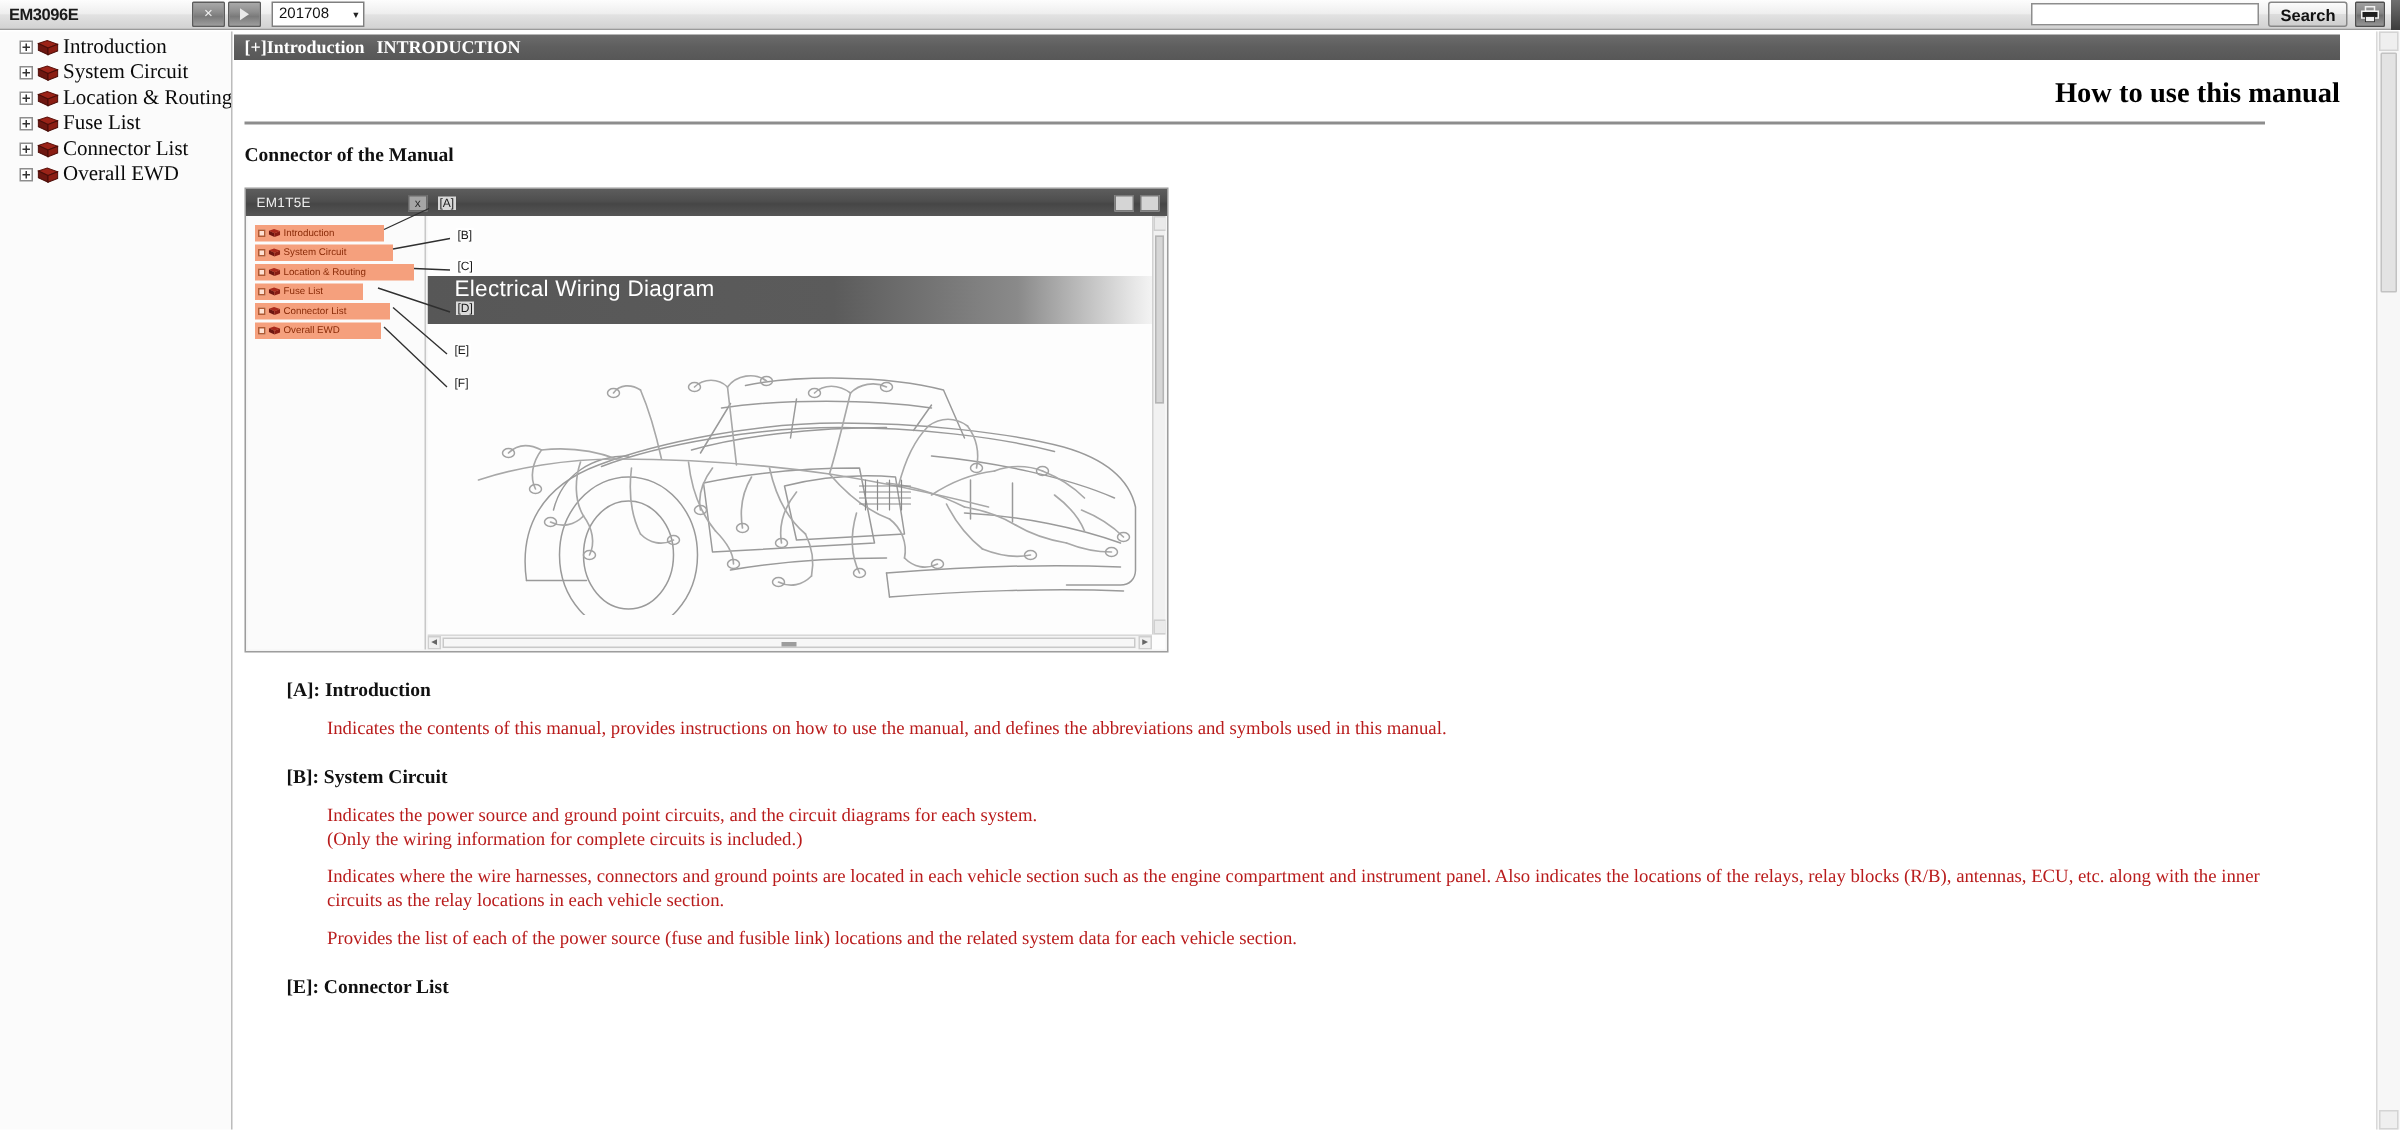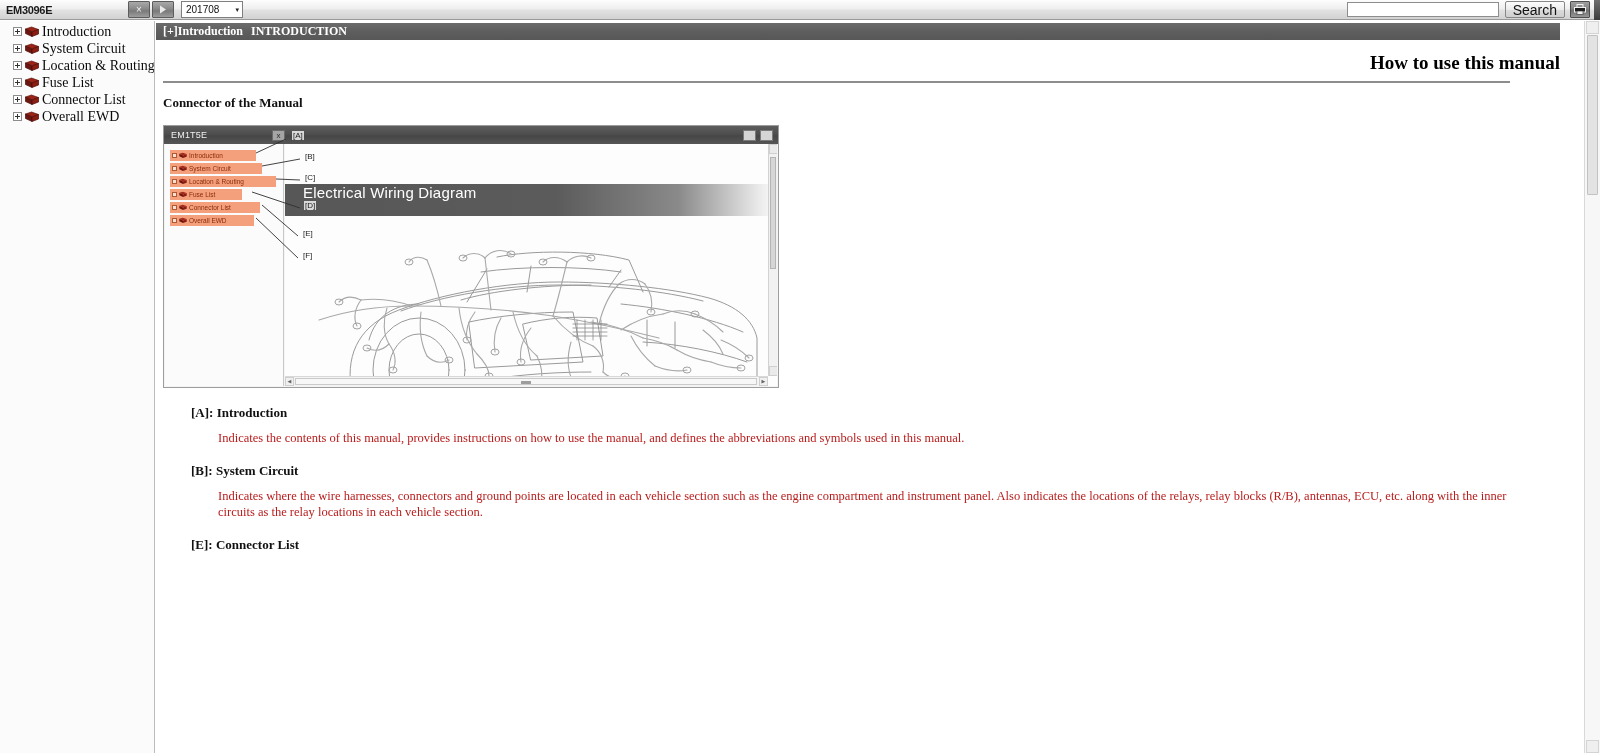"Search" #search-button { align-items: center -> flex-end; font-size: 14px -> 11px; font-weight: none -> bold }
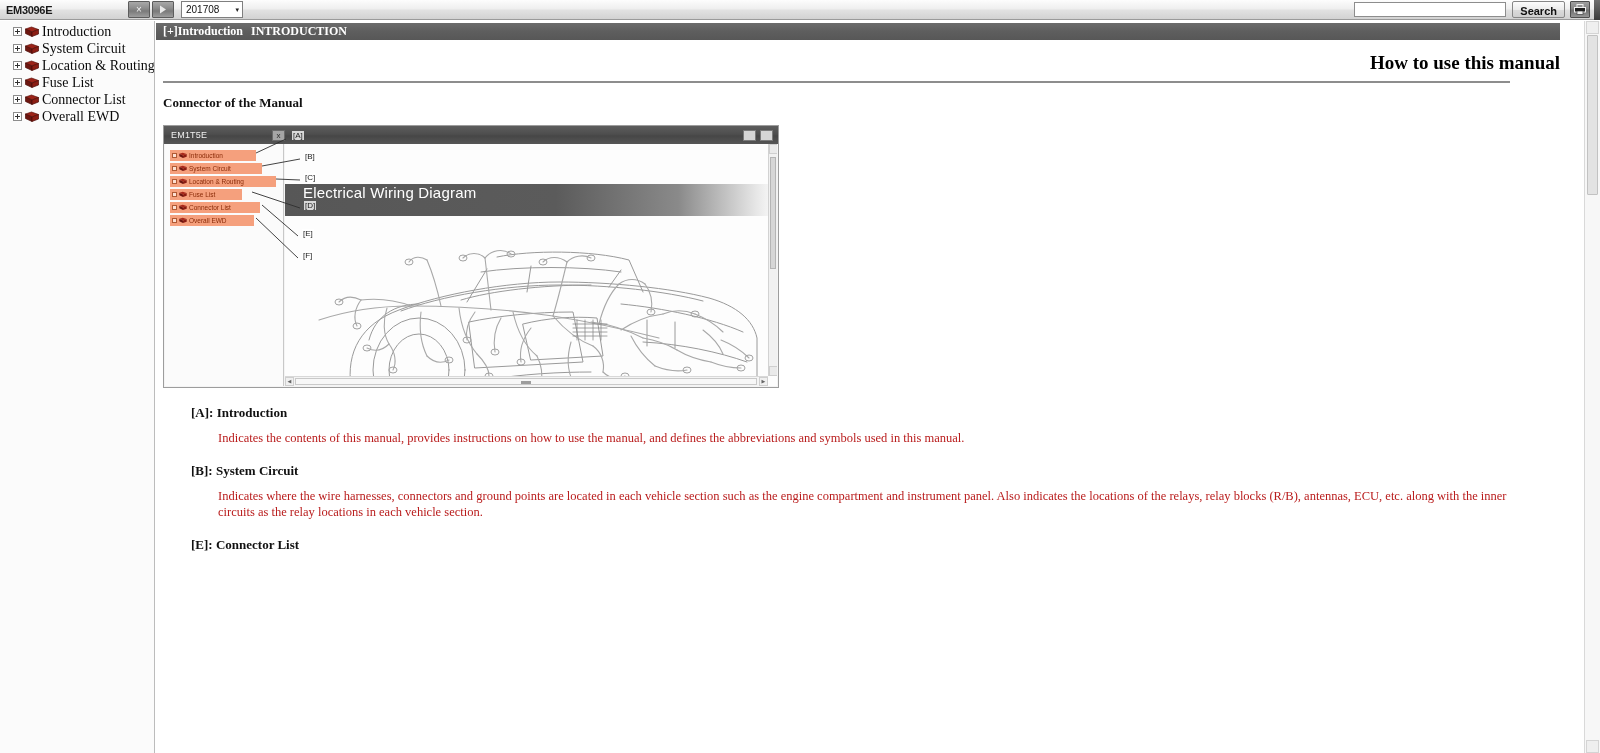"EM1T5E" #illus { height: 263px -> 310px }
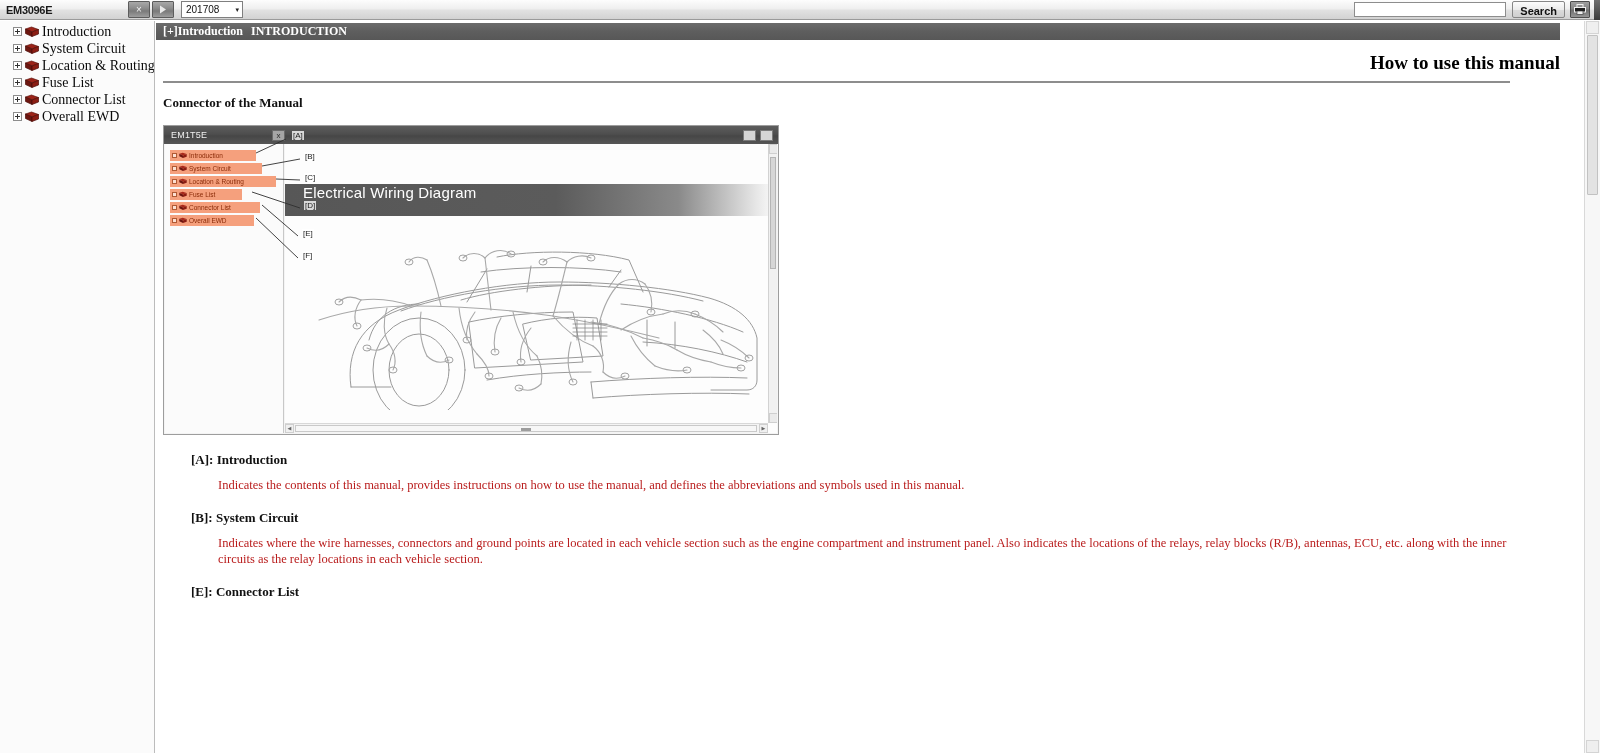"Indicates the power source and" div.sec-body { html: none -> <div>Indicates the power source and ground point circuits, and the circuit diagrams for each system. (Only the wiring information for complete circuits is included.)</div> }
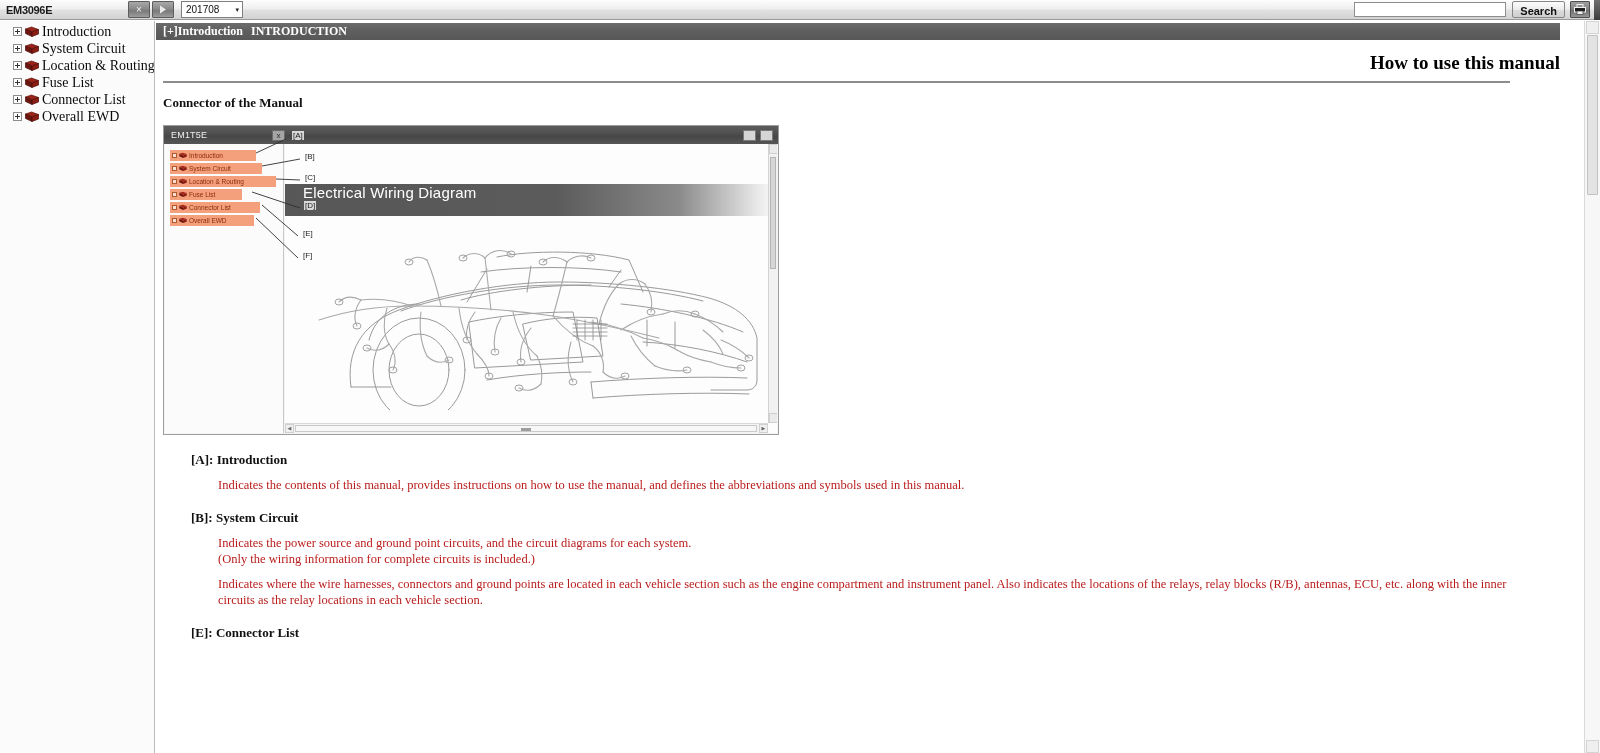"Provides the list of each" div.sec-body { html: none -> <div>Provides the list of each of the power source (fuse and fusible link) locations and the related system data for each vehicle section.</div> }
